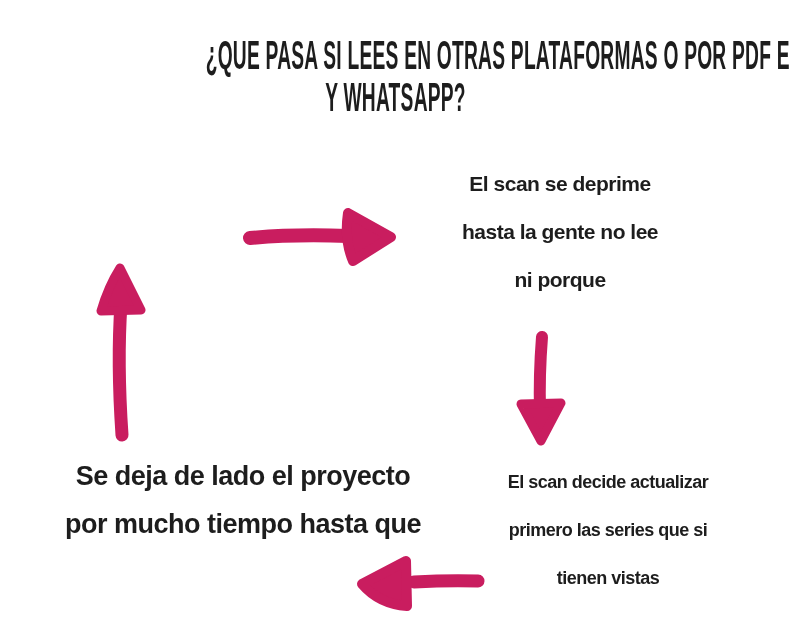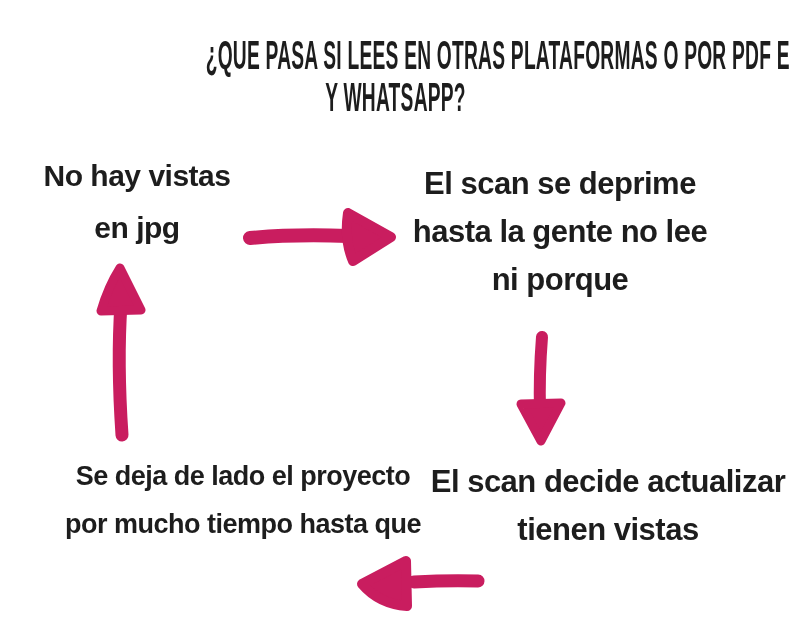"No hay vistas" div.node { html: <div> <div>No hay vistas</div> <div>en jpg</div> </div> -> none }
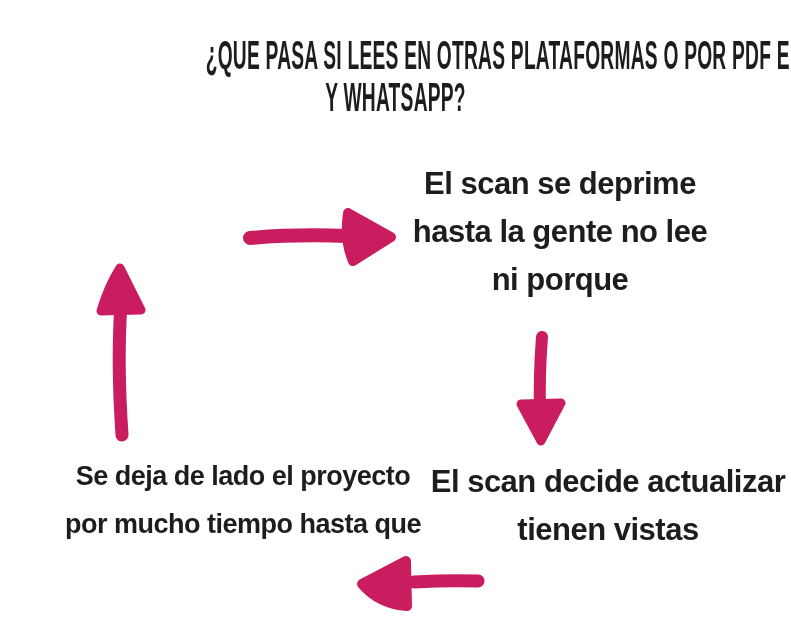"El scan se deprime" .node-tr { font-size: 31px -> 21px }
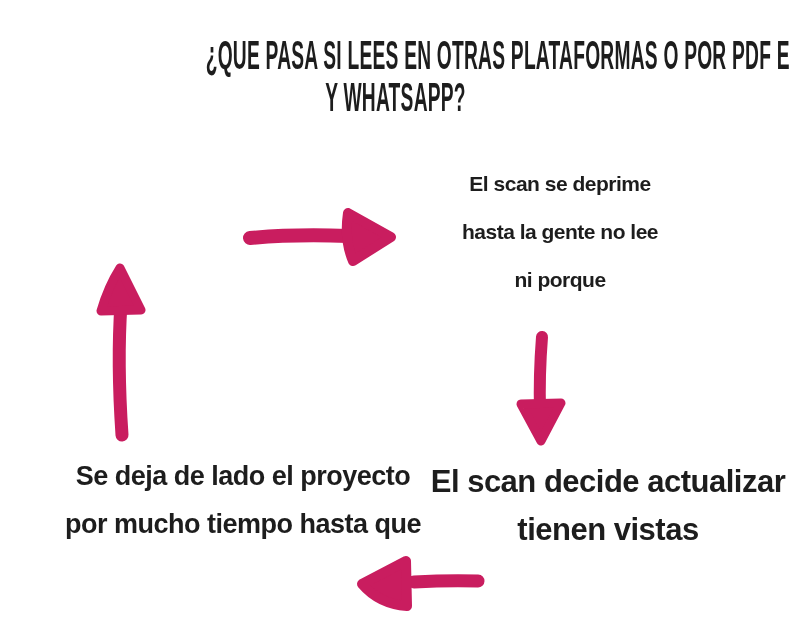"El scan decide actualizar" .node-br { font-size: 31px -> 18px }
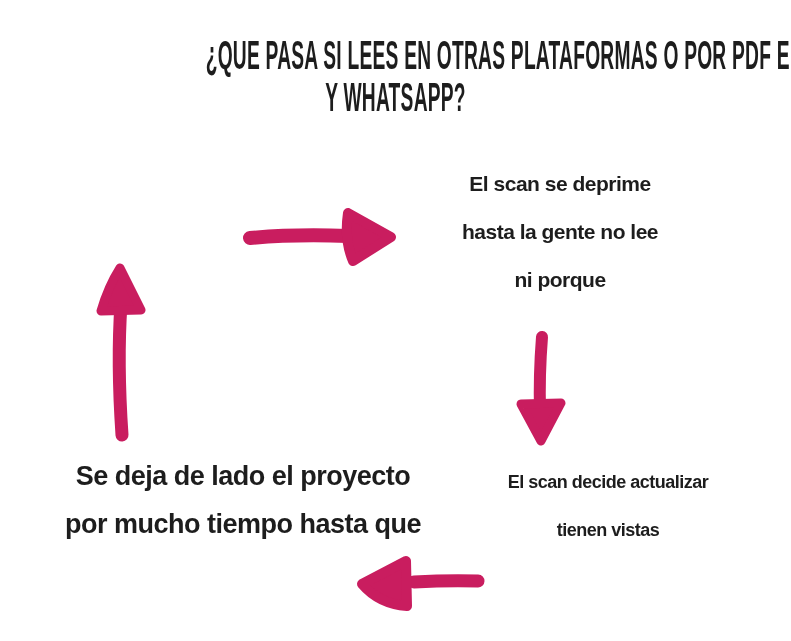"primero las series que si" div.line { html: none -> <div>primero las series que si</div> }
